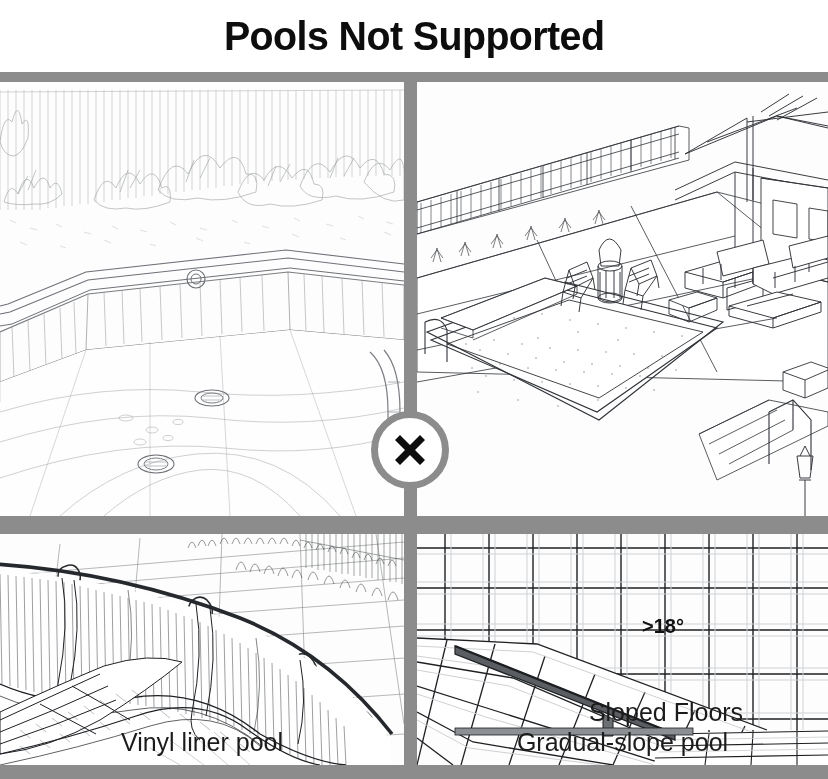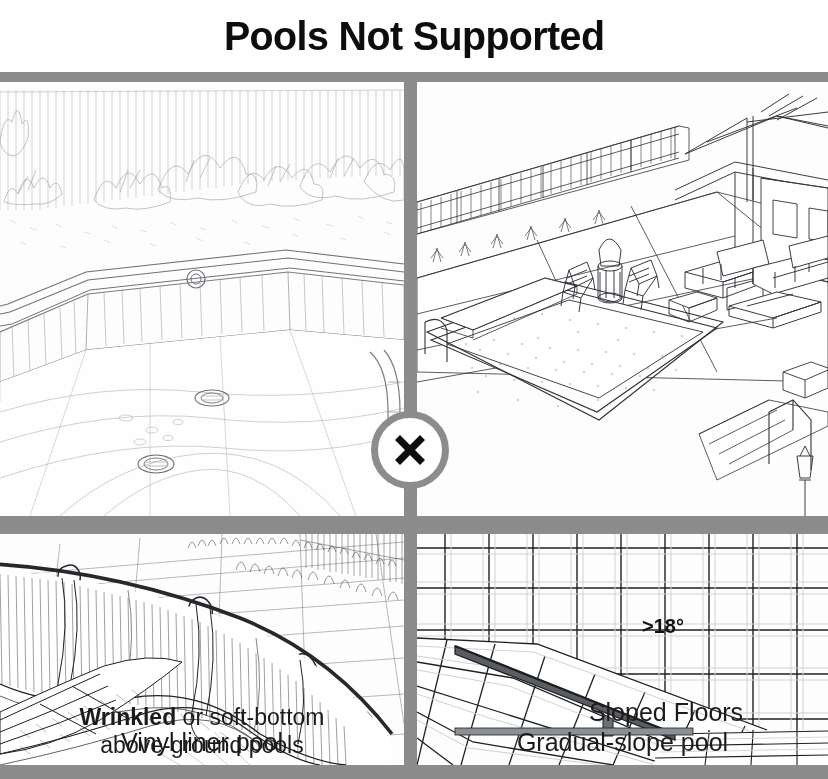"Wrinkled or soft-bottom" div.caption { html: <div> <span>Wrinkled</span><span> or soft-bottom</span><br> <span>above-ground pools</span> </div> -> none }
